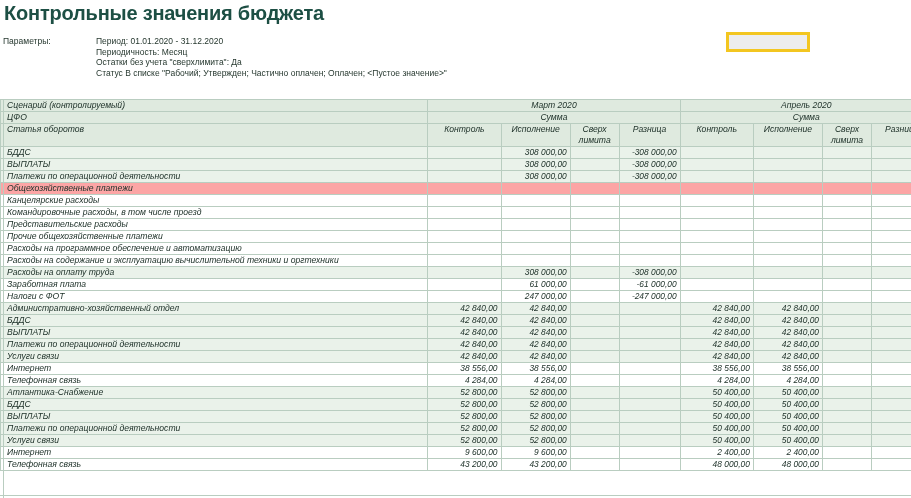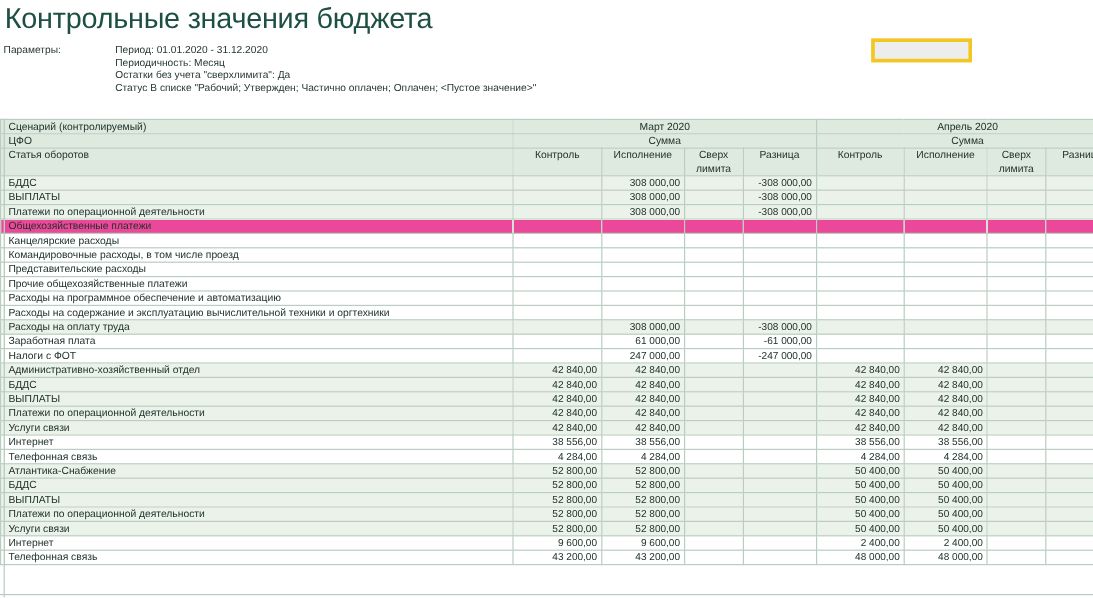"Контрольные значения бюджета" .title { font-size: 24px -> 20px; font-weight: normal -> bold }
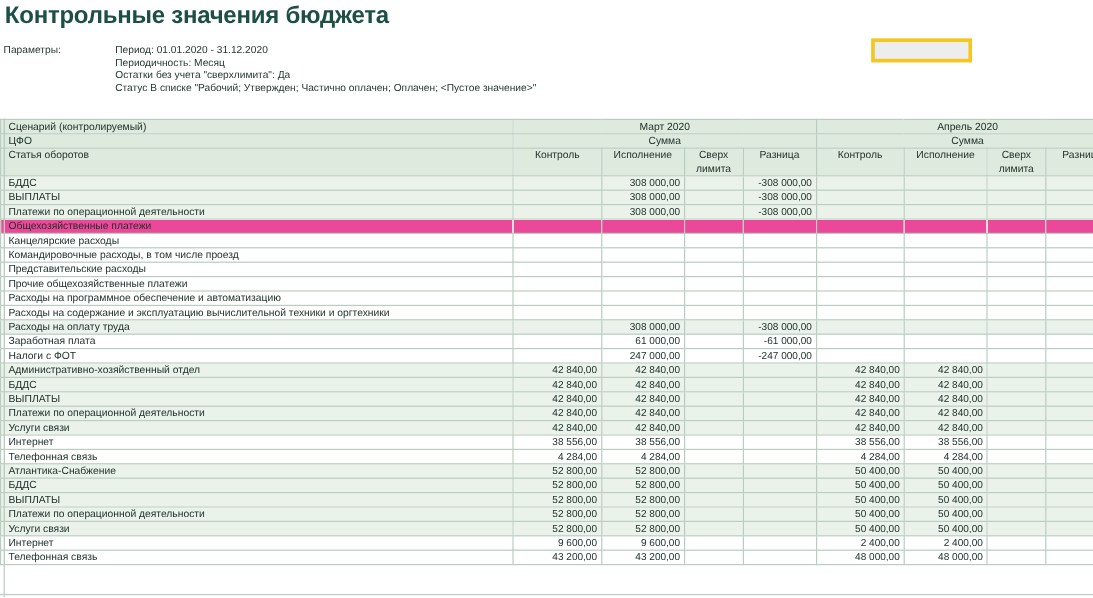"Сценарий (контролируемый)" .tblwrap { font-style: none -> italic }
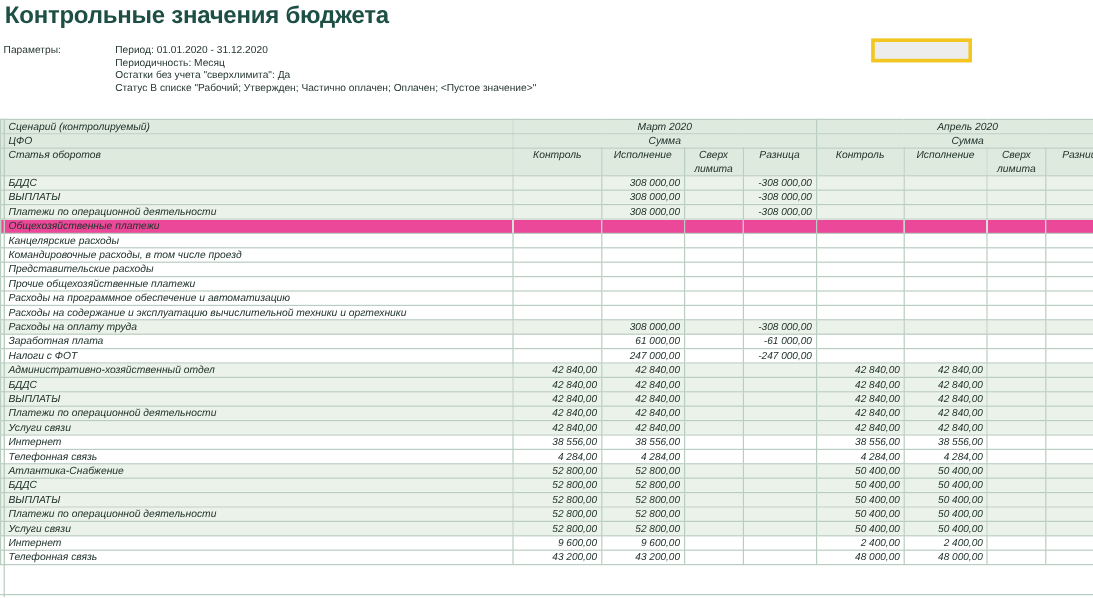"Общехозяйственные платежи" tr.dark td { background: #ec4899 -> #fca5a5 }
